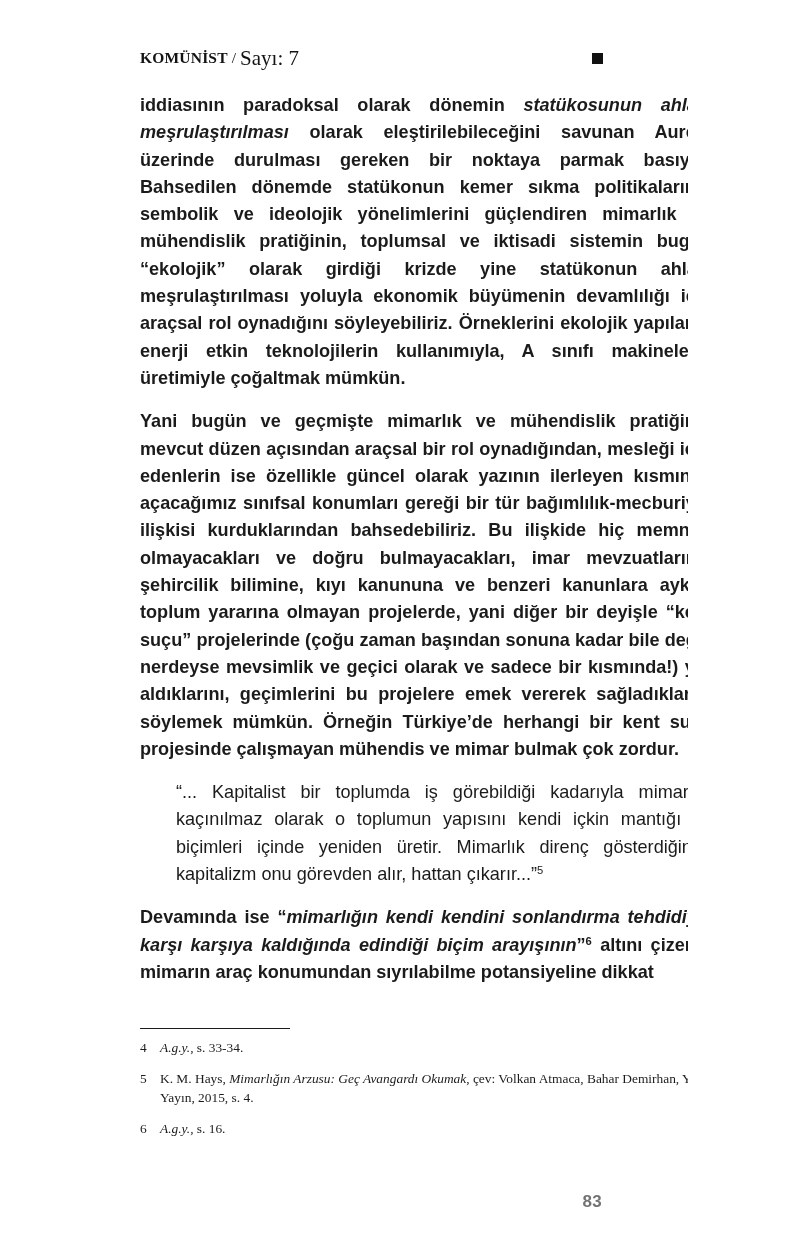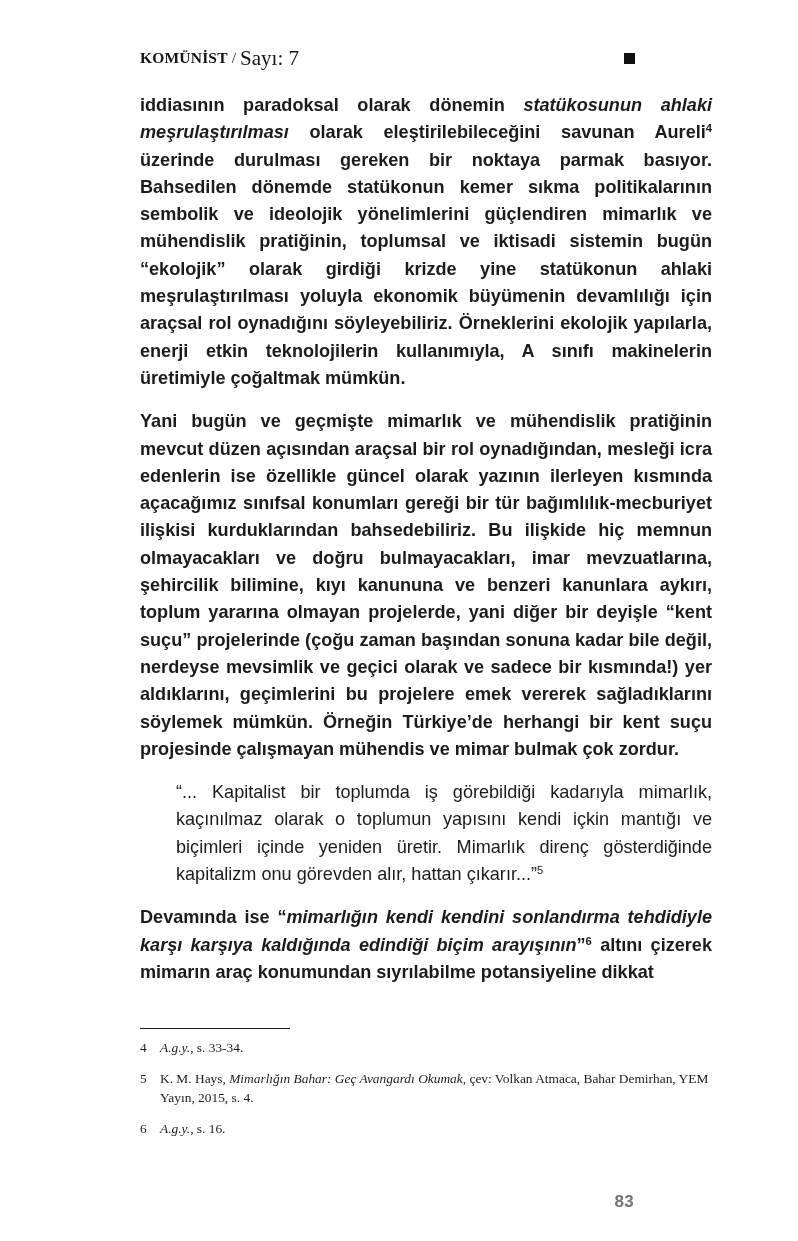"KOMÜNİST" .page { padding-left: 32px -> none }
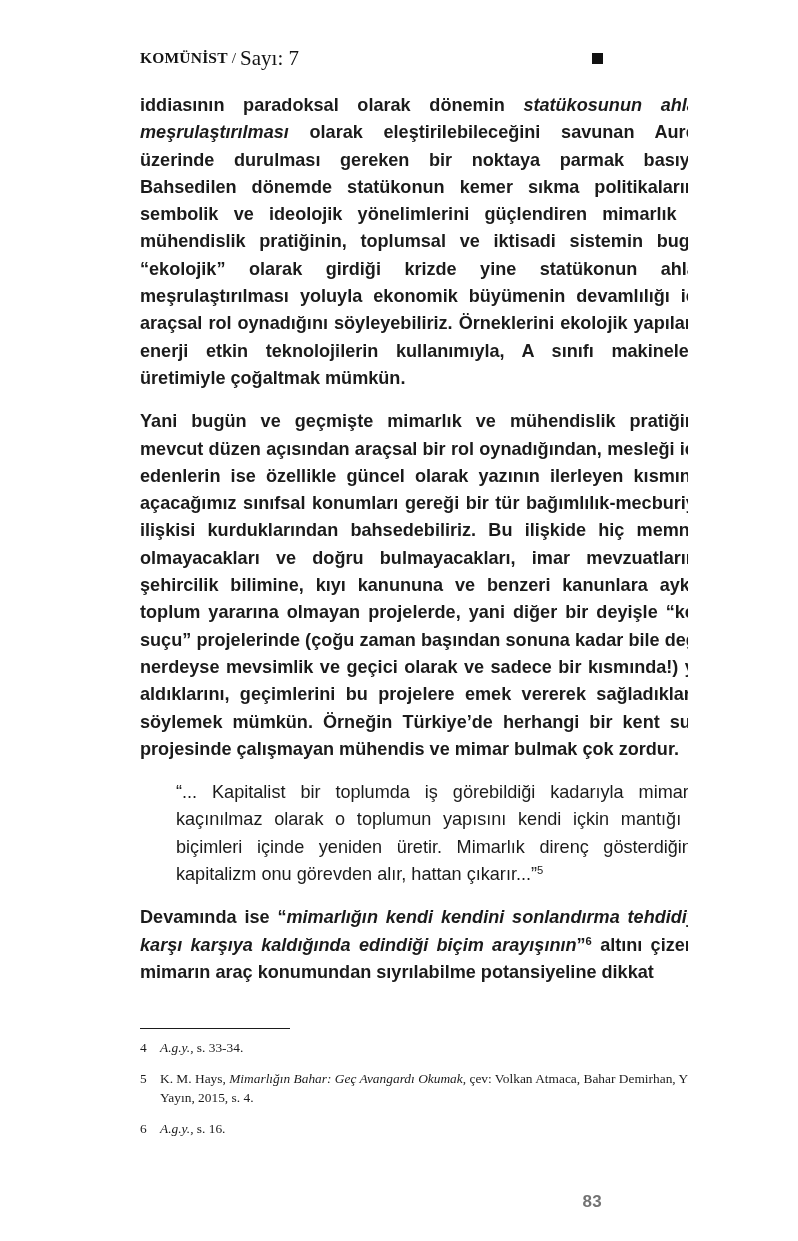"Mimarlığın Bahar: Geç Avangardı Okumak" span.it { text: Bahar -> Arzusu }
